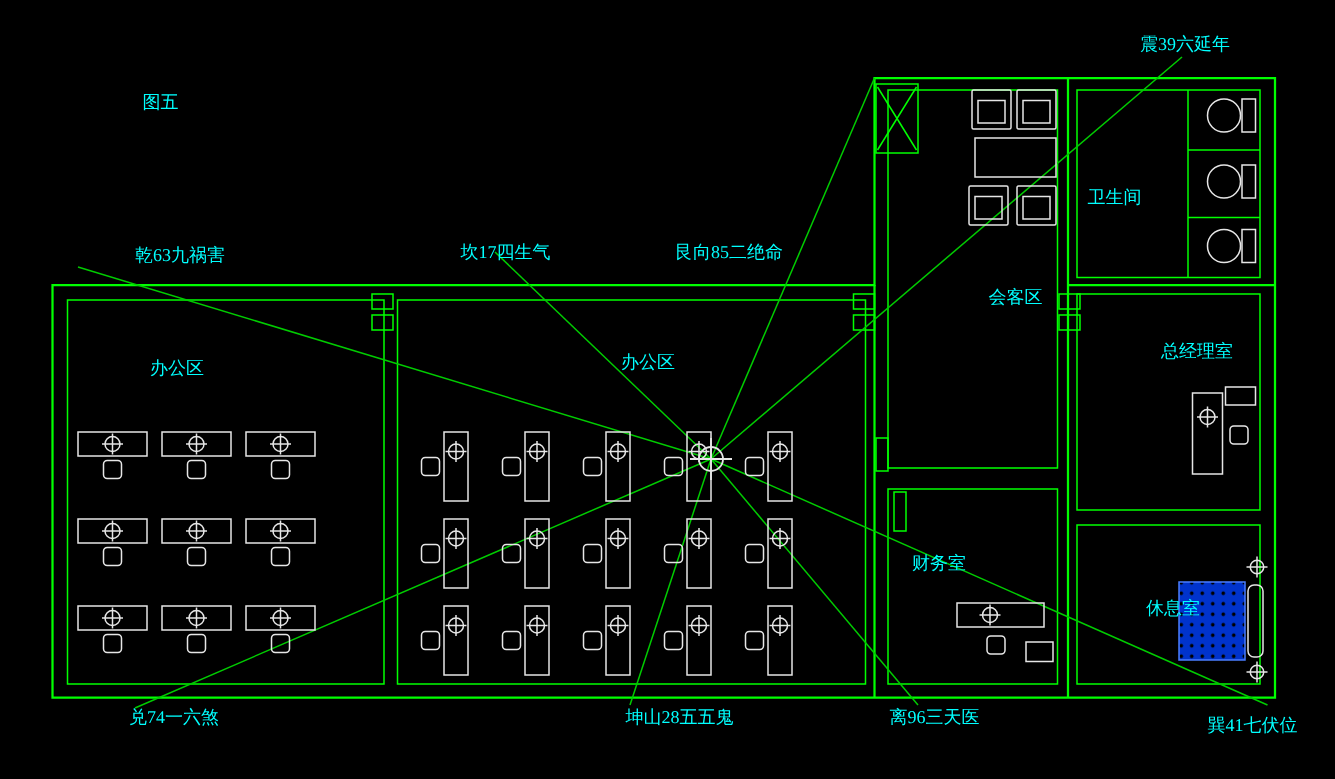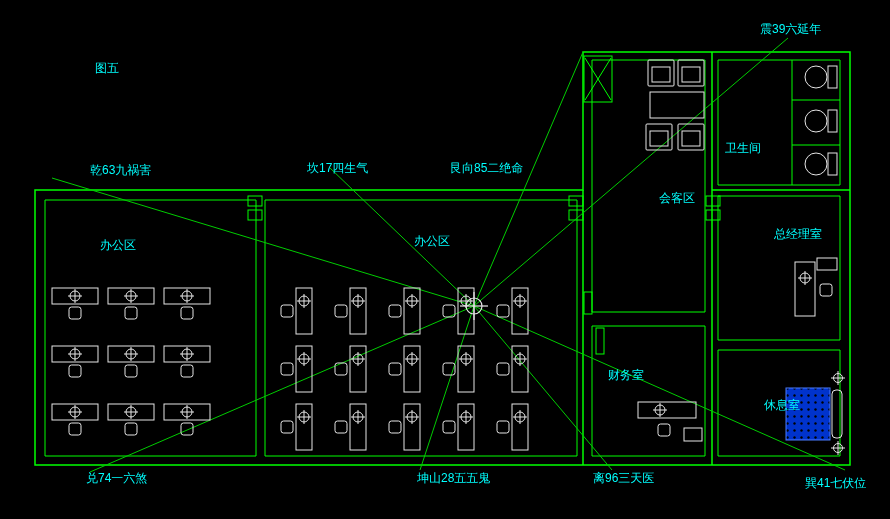"震39六延年" .lbl { font-family: Liberation Sans, sans-serif -> Liberation Serif, serif }
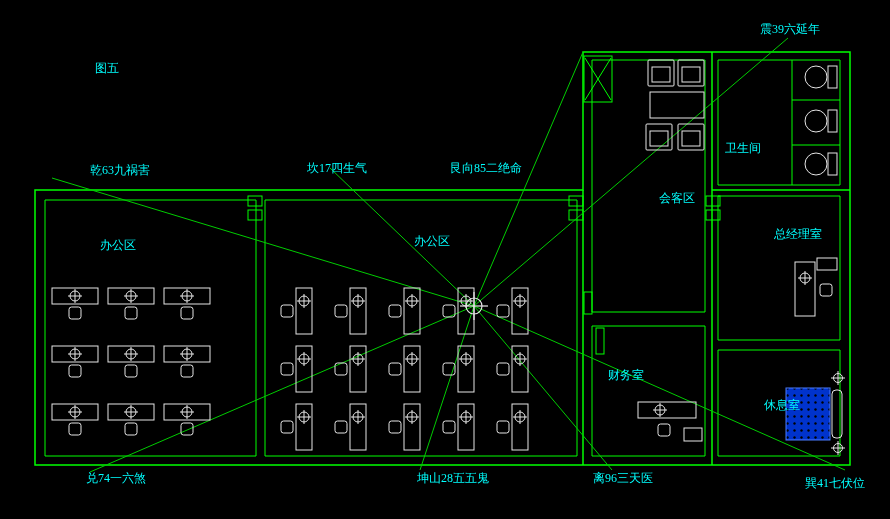"卫生间" div.lbl { top: 141px -> 124px }
